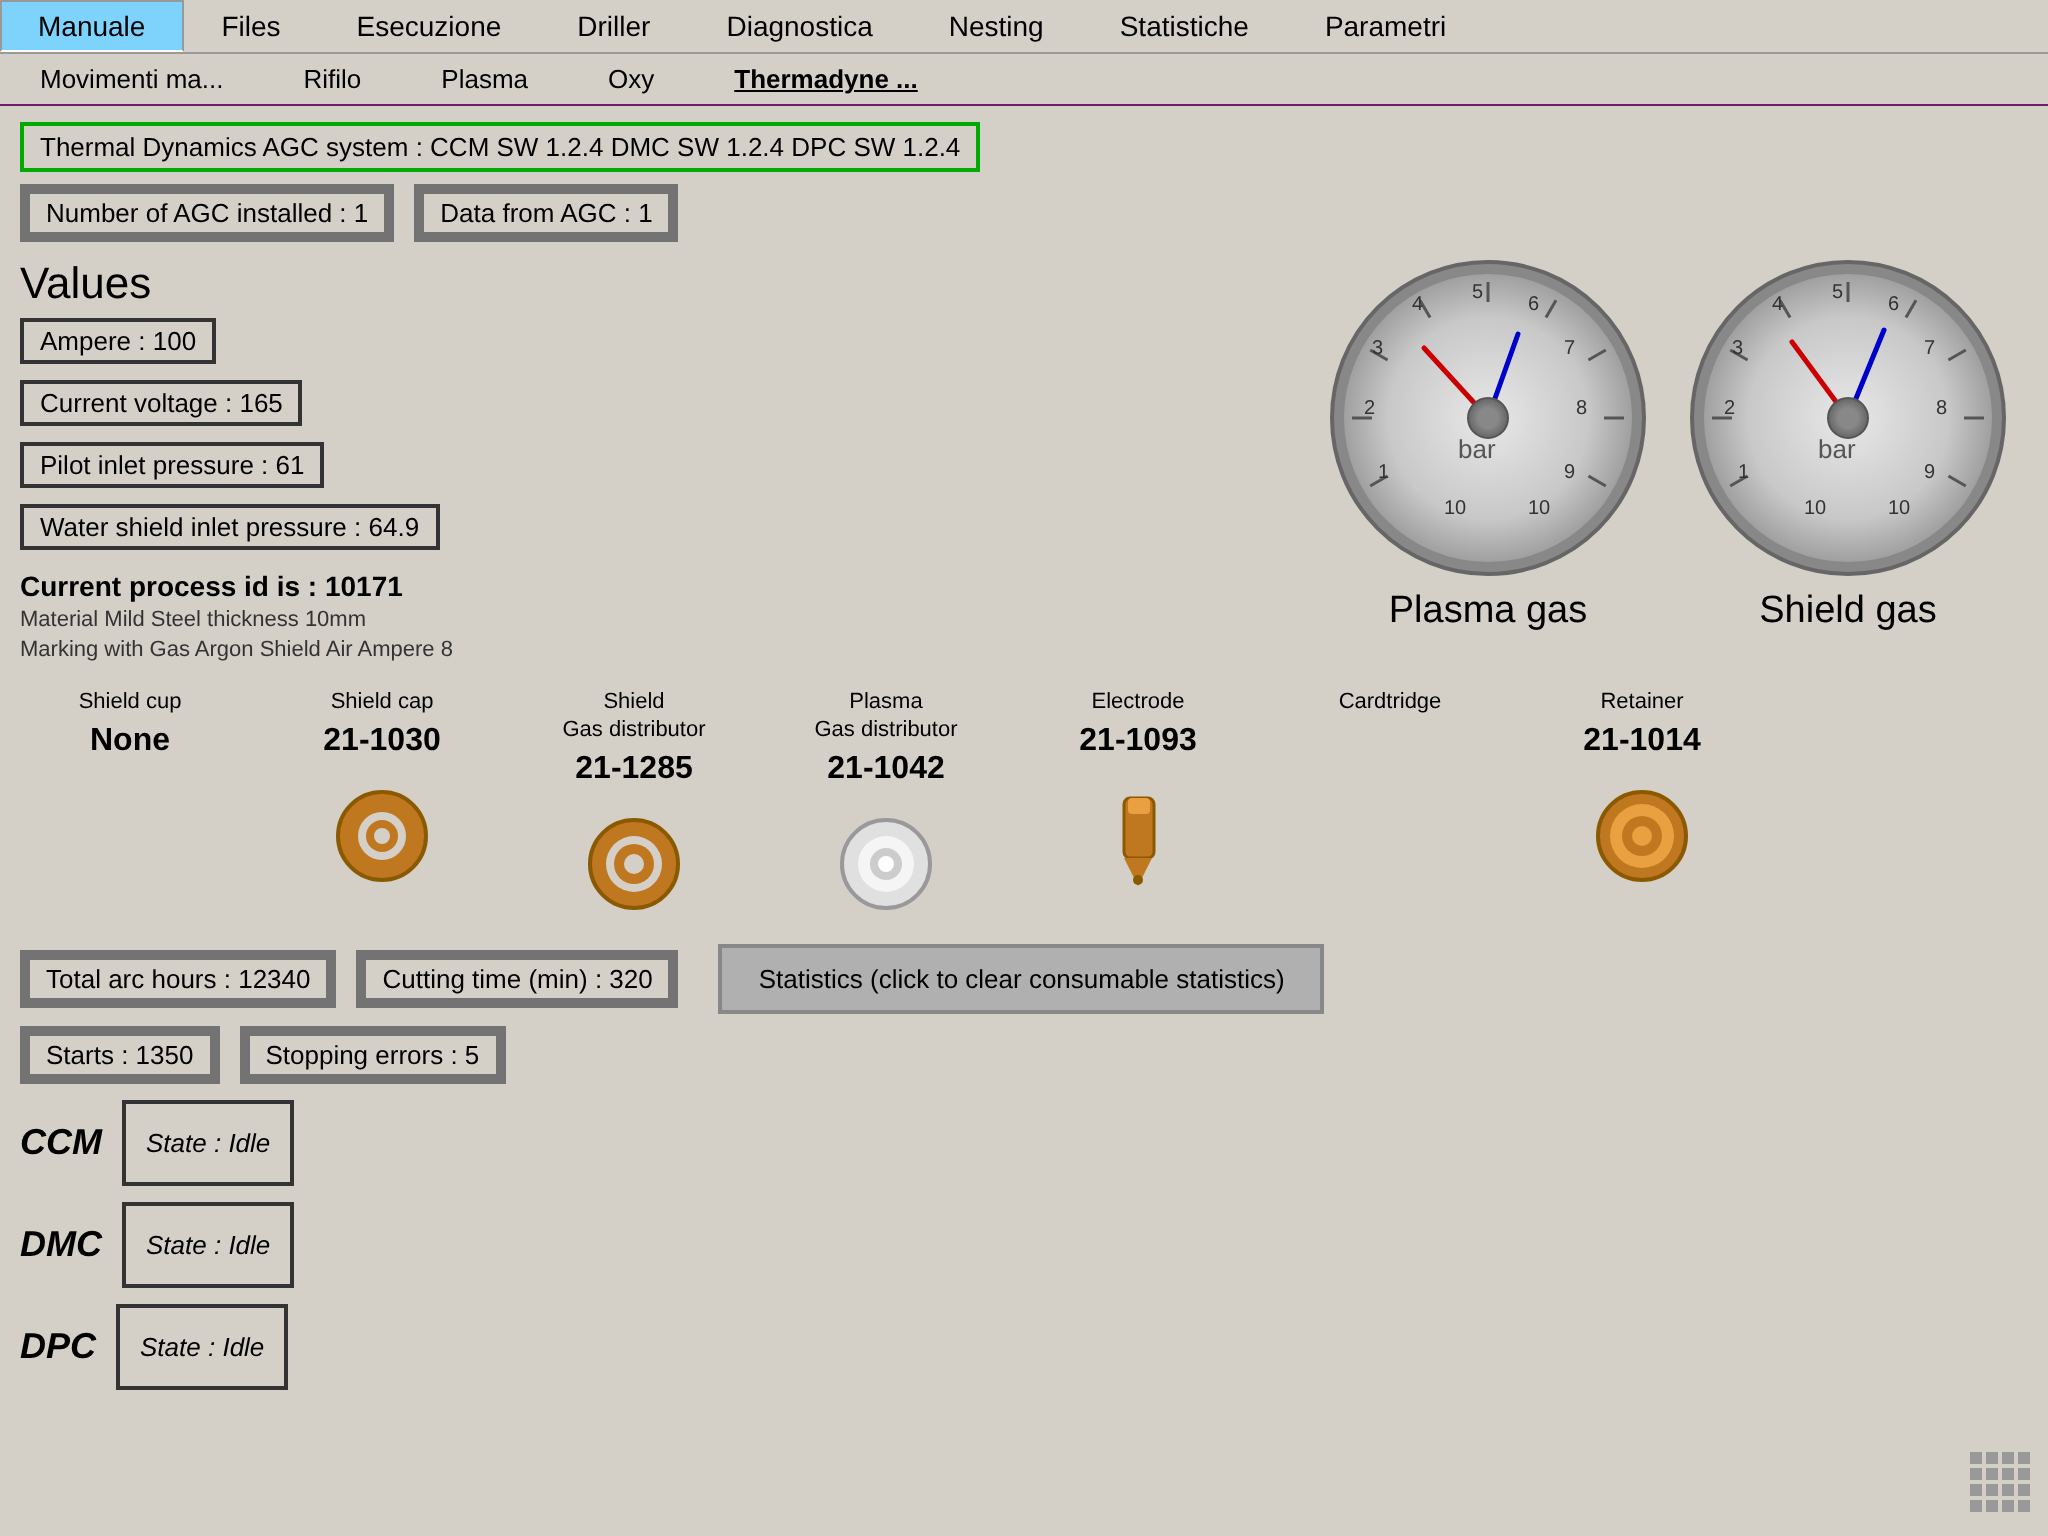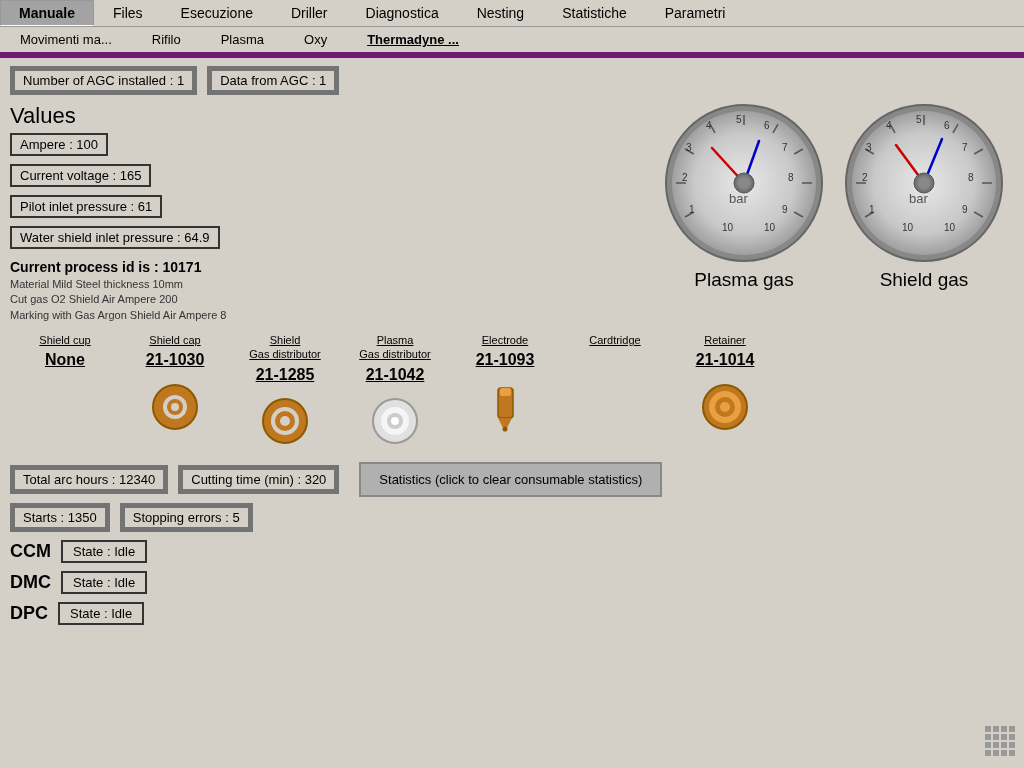"Manuale" .menu-item.active { background: #a3a3a3 -> #7dd3fc; font-weight: bold -> normal }
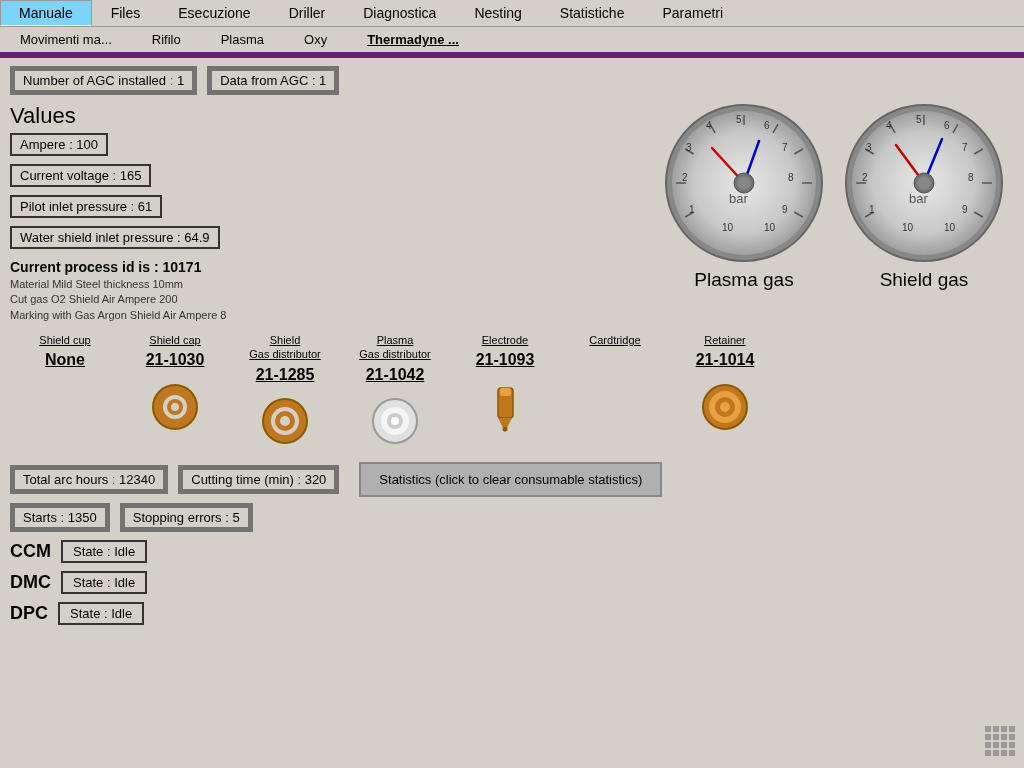"Movimenti ma..." .sub-menu-bar { border-bottom: 6px solid #701a75 -> 1px solid #701a75 }
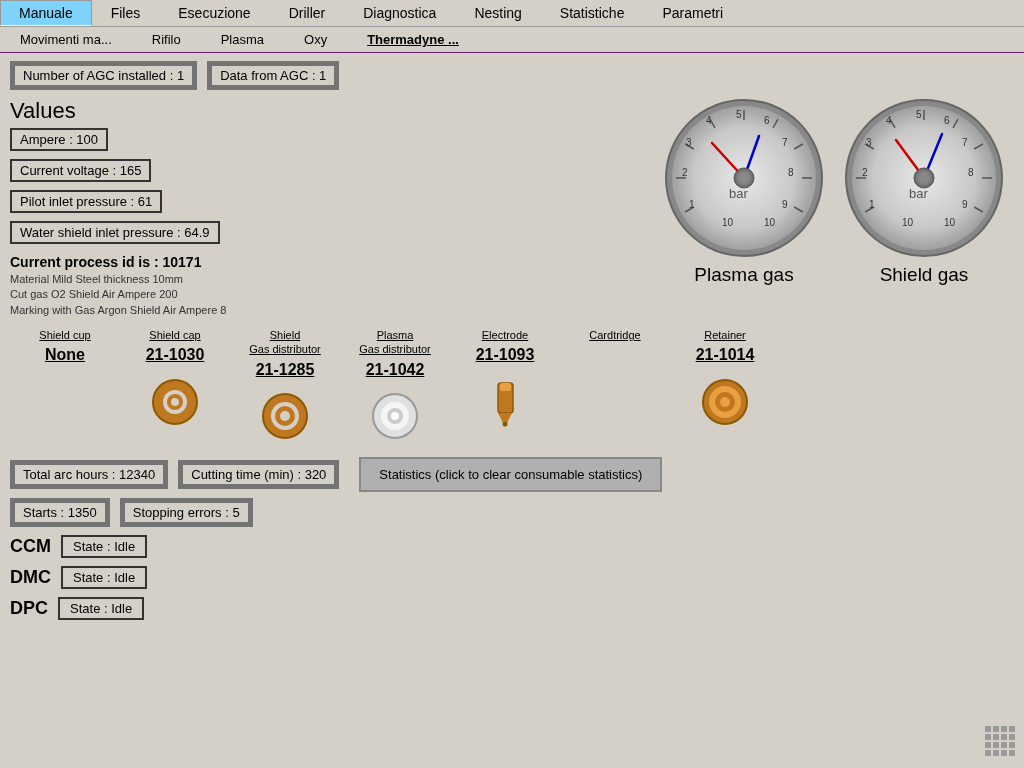"Thermal Dynamics AGC system :" div.system-banner { html: none -> <div>Thermal Dynamics AGC system : CCM SW 1.2.4 DMC SW 1.2.4 DPC SW 1.2.4</div> }
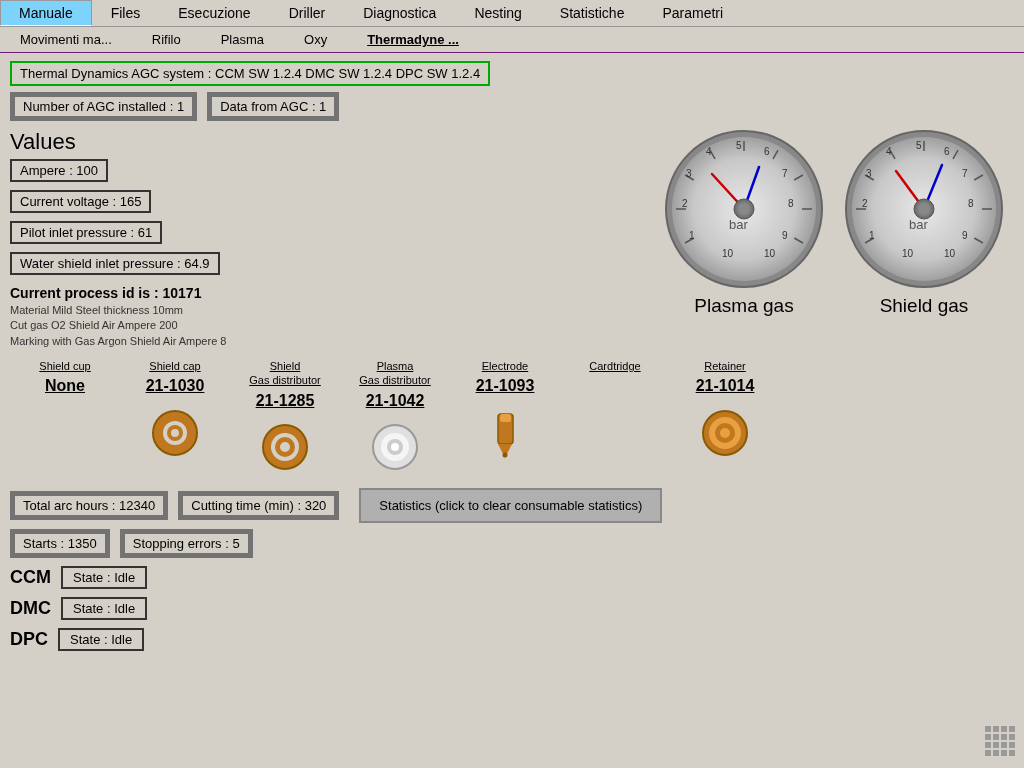"Cut gas O2 Shield Air" div.process-detail { html: <div>Cut gas O2 Shield Air Ampere 200</div> -> none }
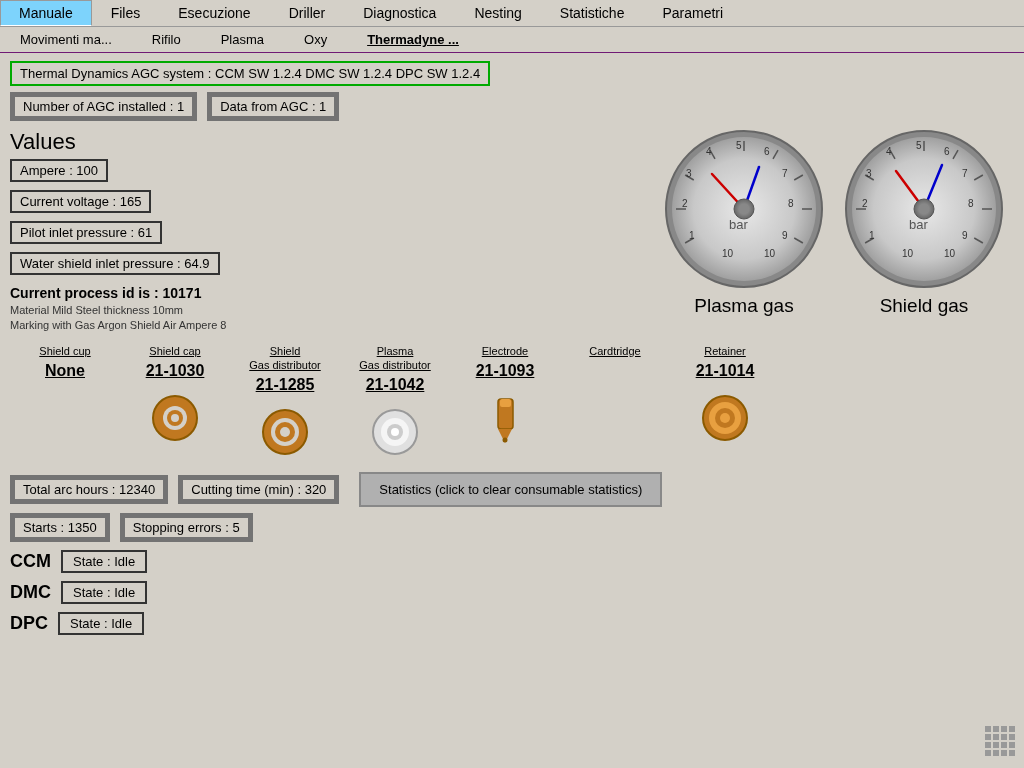"Shield cup" .consumables-grid { gap: 0 -> 16px; text-decoration: underline -> none }
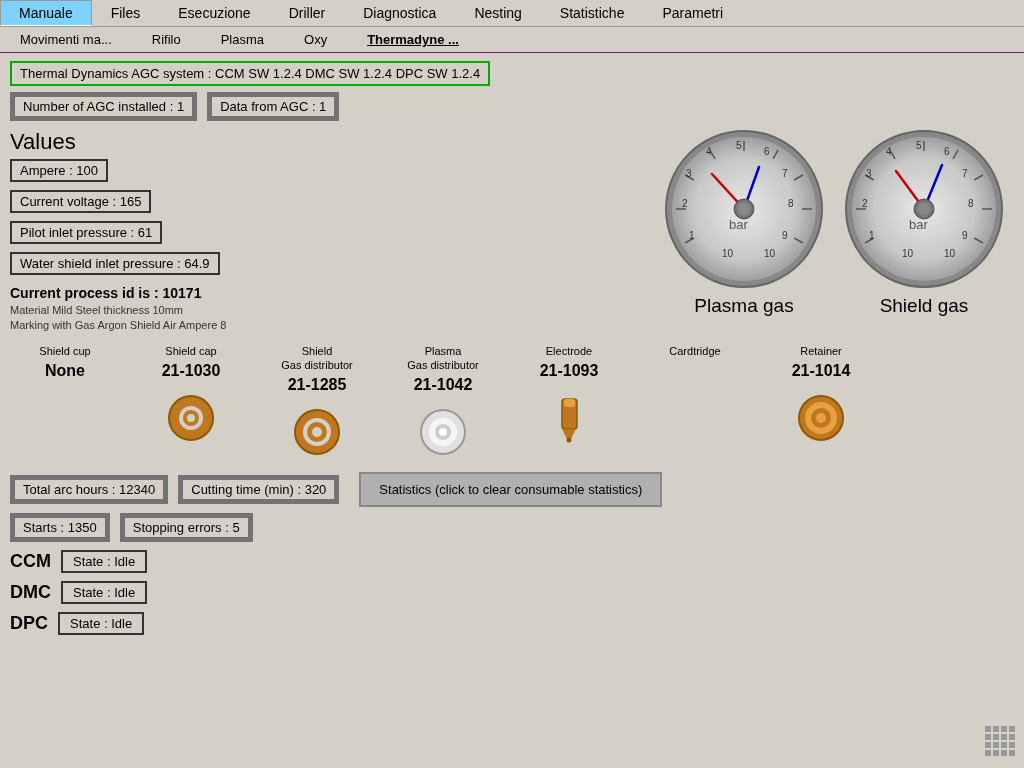"CCM" .state-row { font-style: none -> italic }
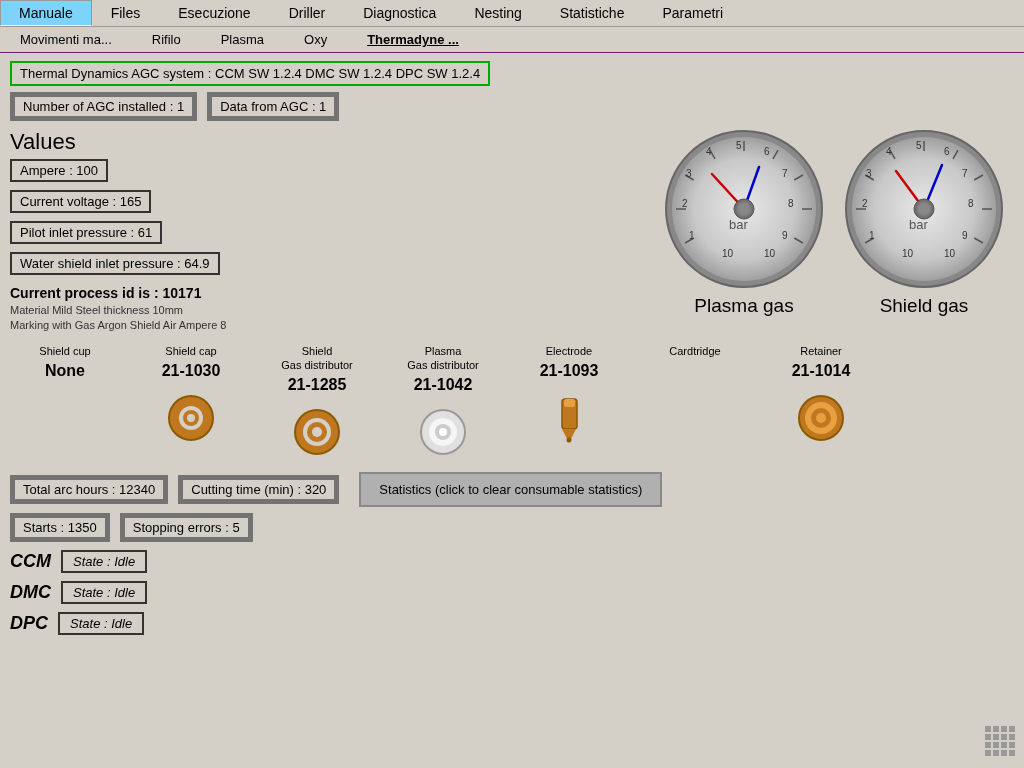"State : Idle" .state-badge { padding: 2px 10px -> 12px 10px }
